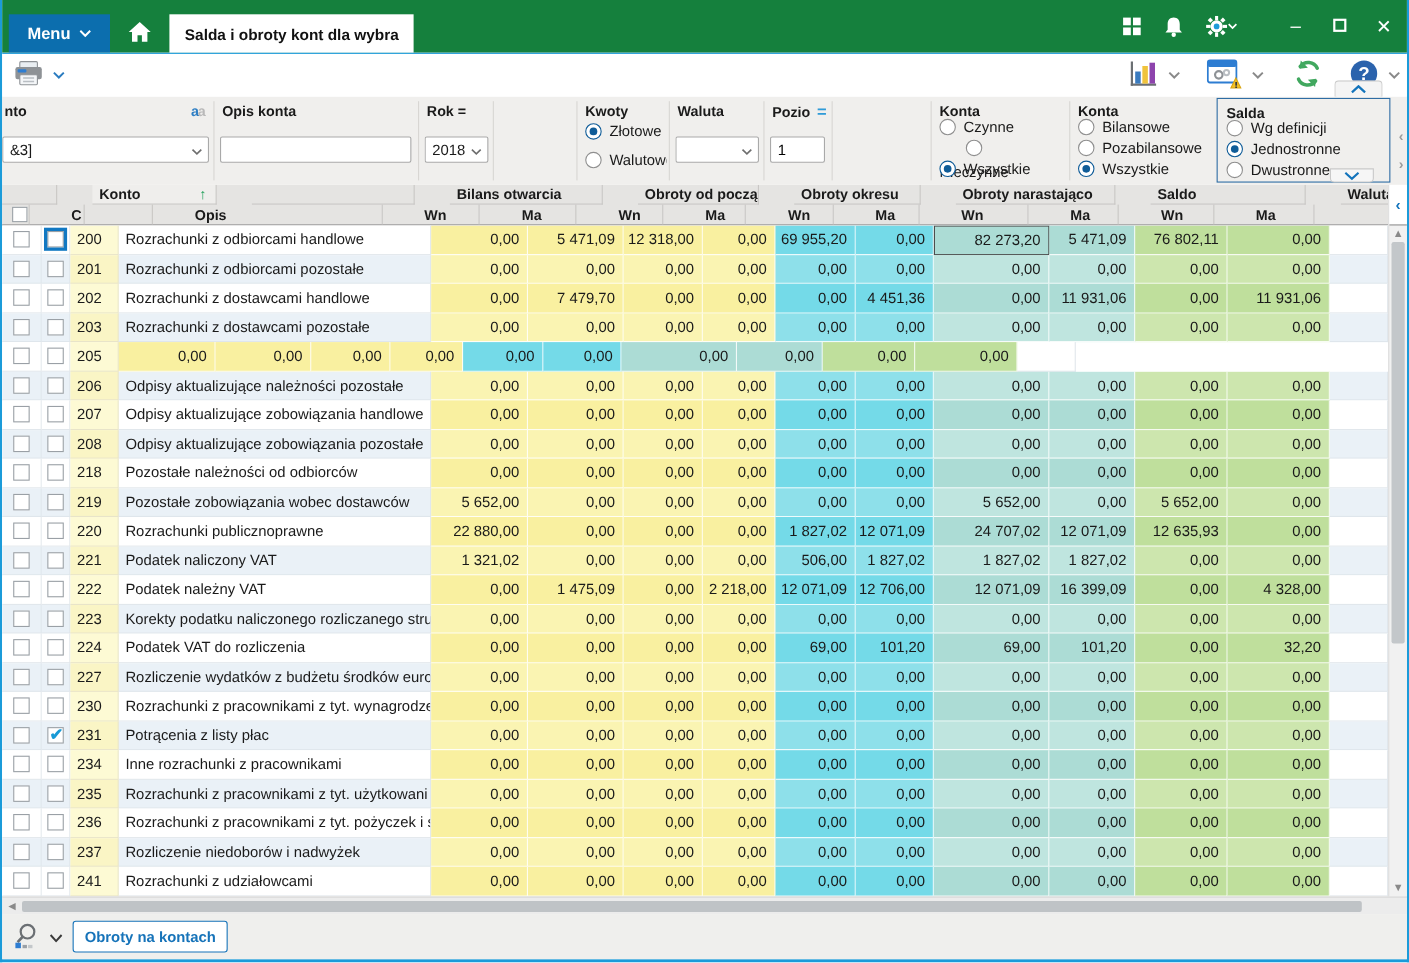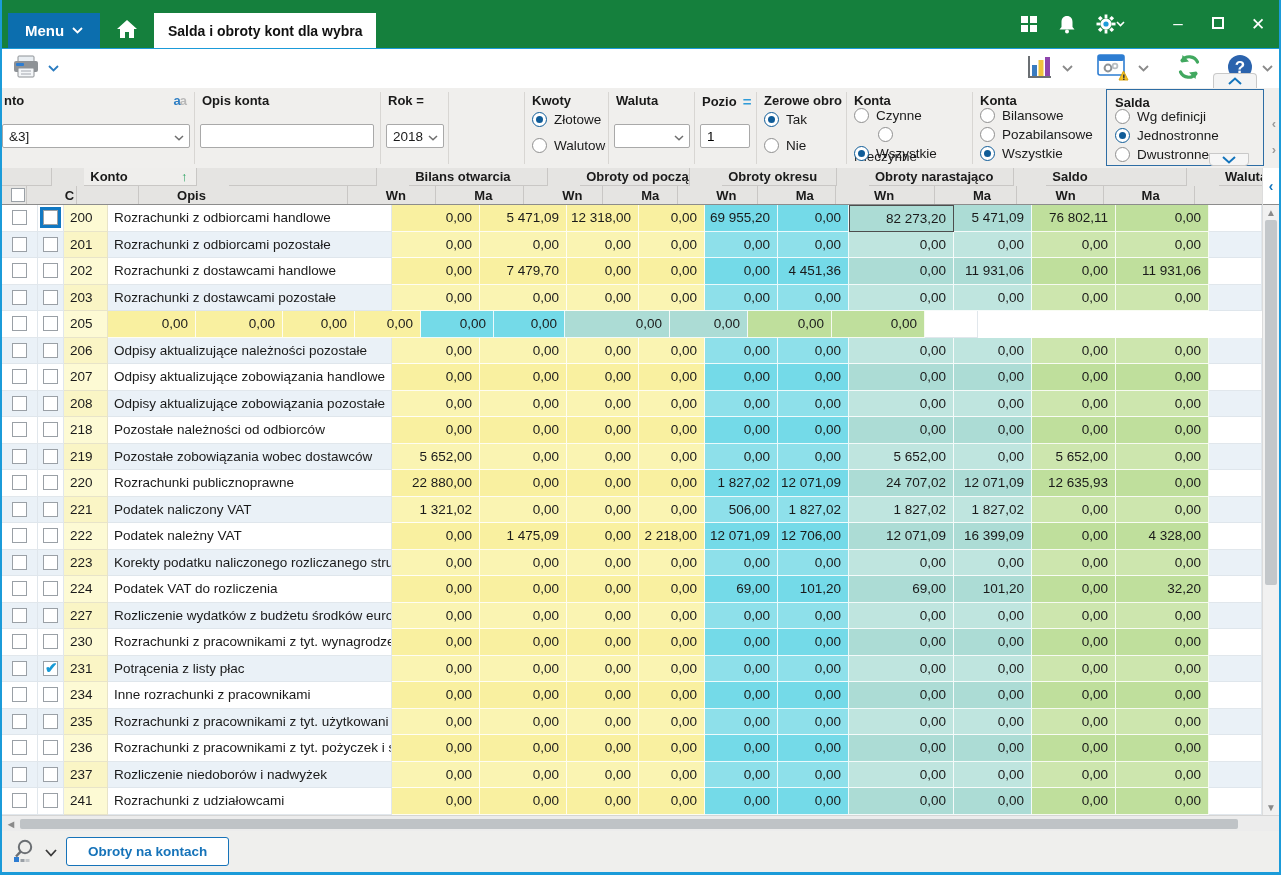"Zerowe obro" div.fgroup { html: <div> <div> <span>Zerowe obro</span> </div> <div> <span></span> <span>Tak</span> </div> <div> <span></span> <span>Nie</span> </div> </div> -> none }
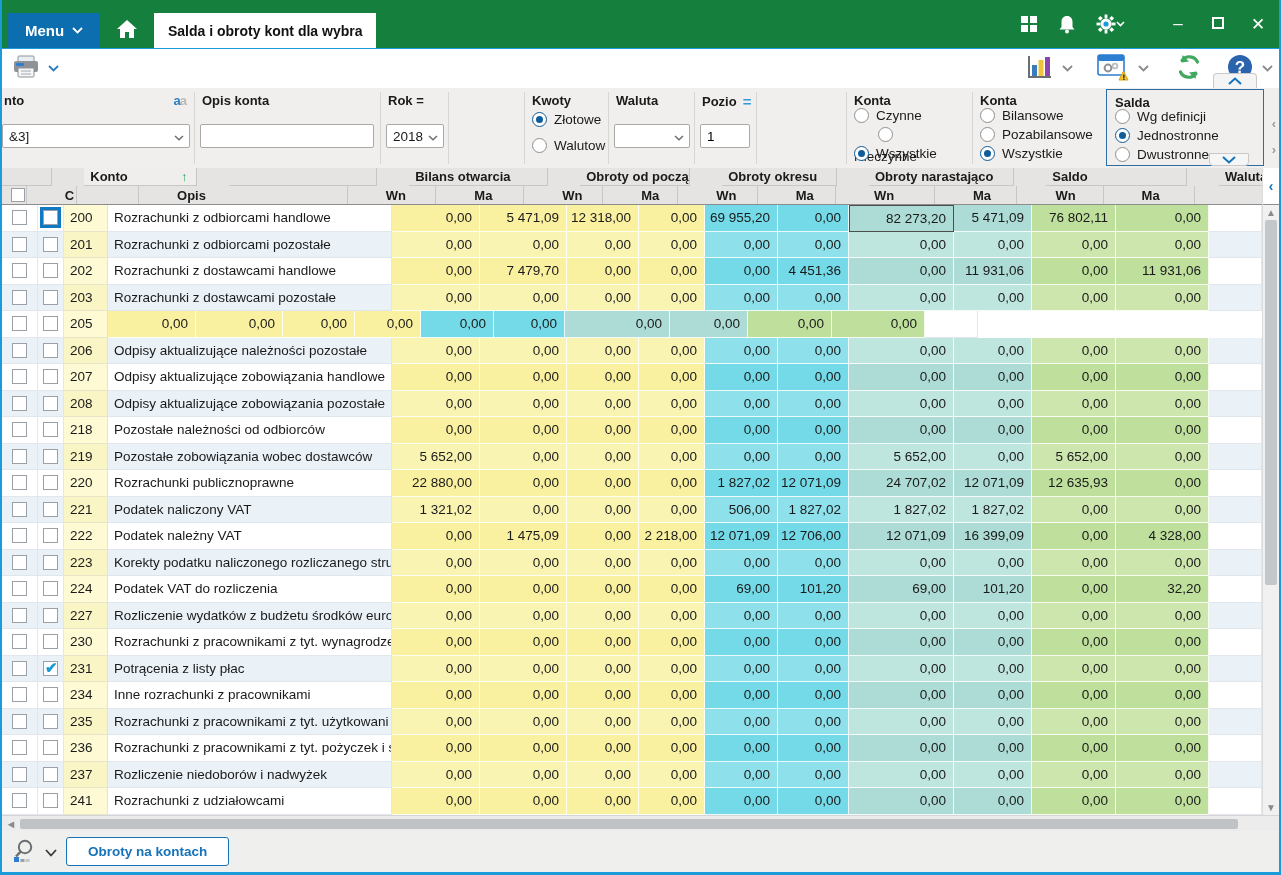"Obroty na kontach" .footer-tab { padding: 0 21px -> 0 10px }
